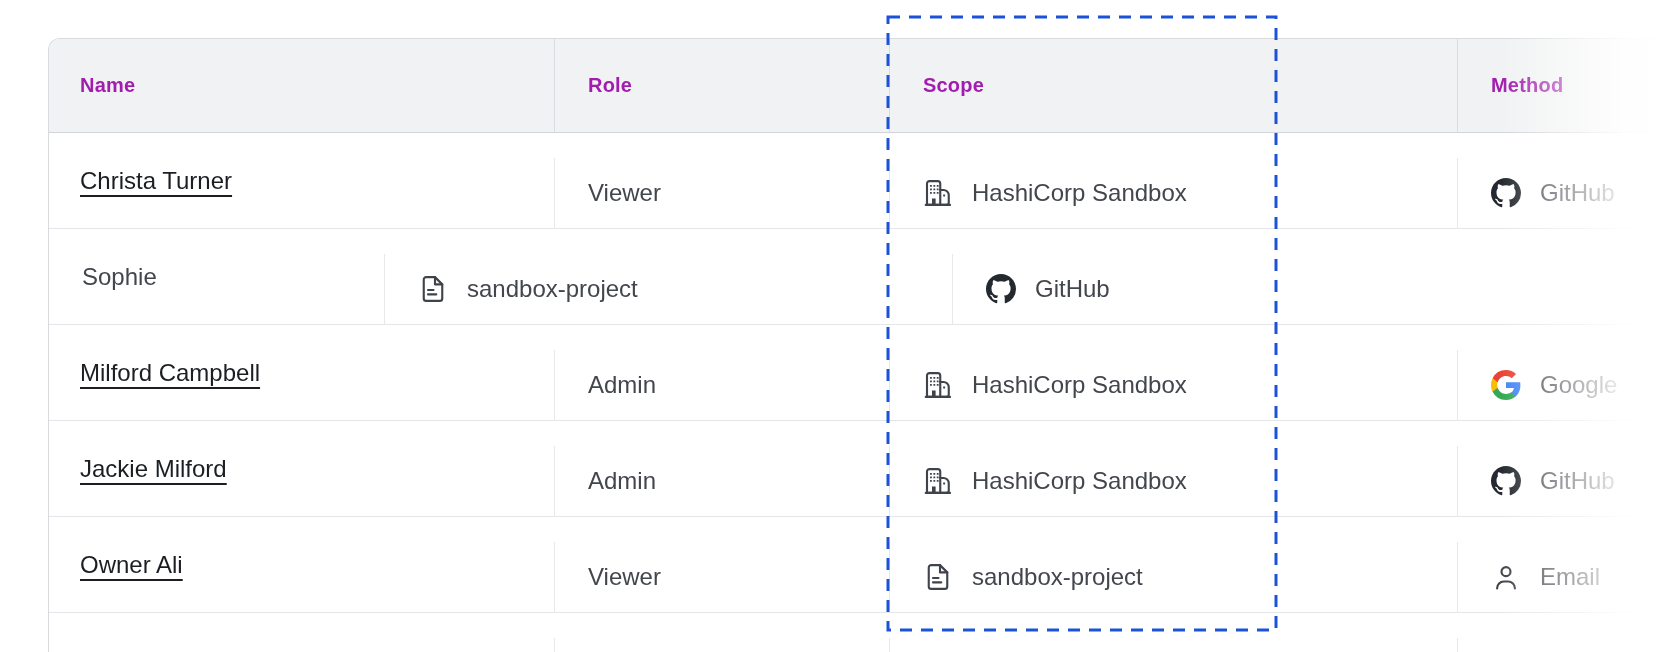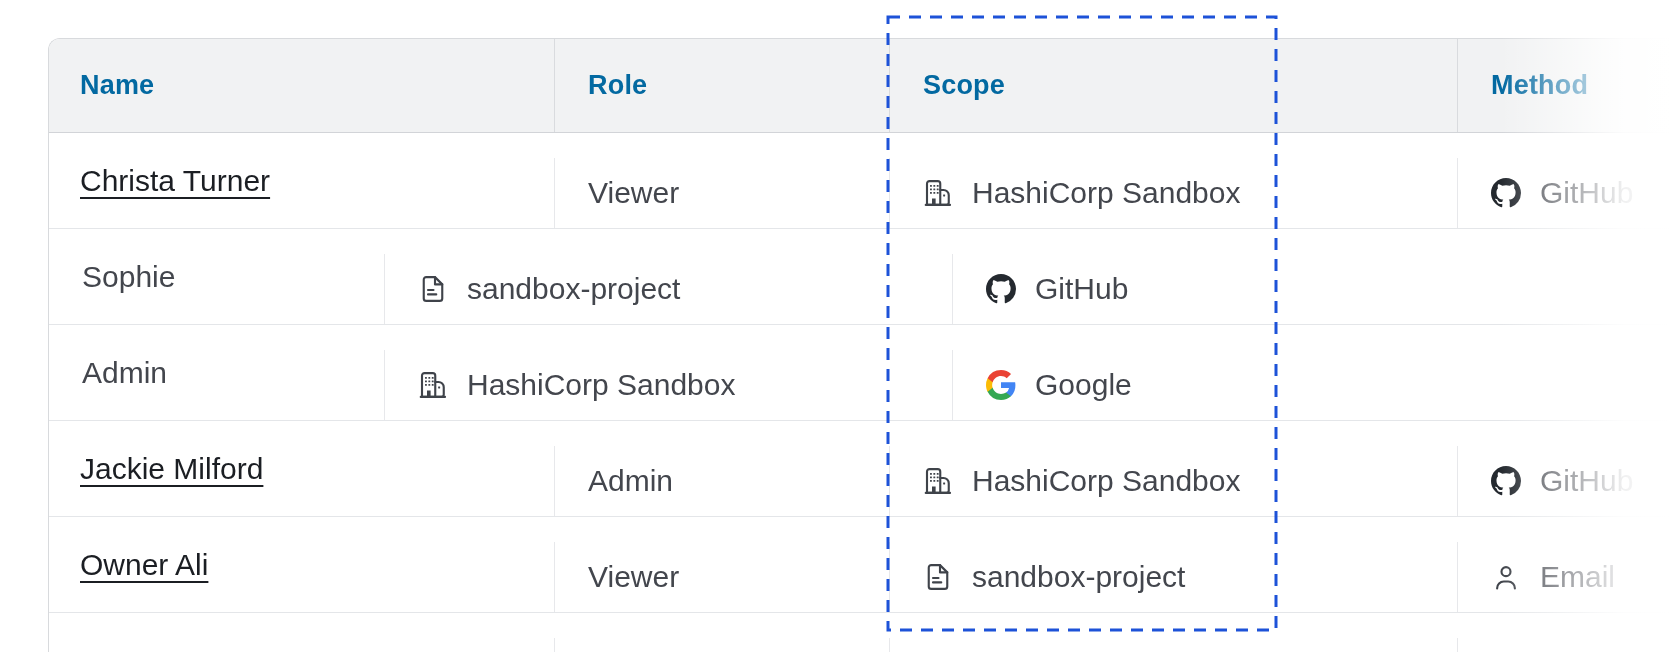"Name" .hcell { color: #0369a1 -> #a21caf; font-size: 27px -> 20px }
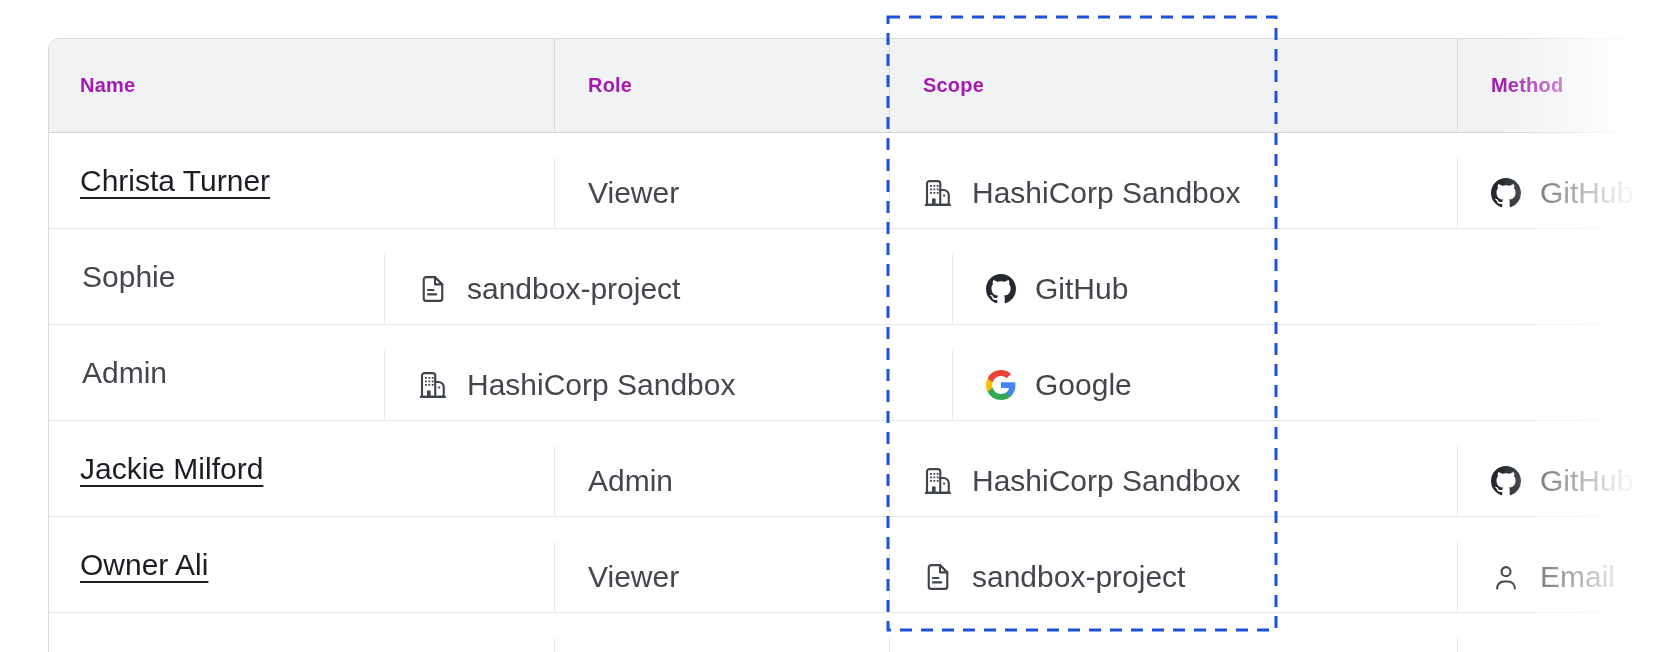"Christa Turner" .cell { font-size: 30px -> 24px }
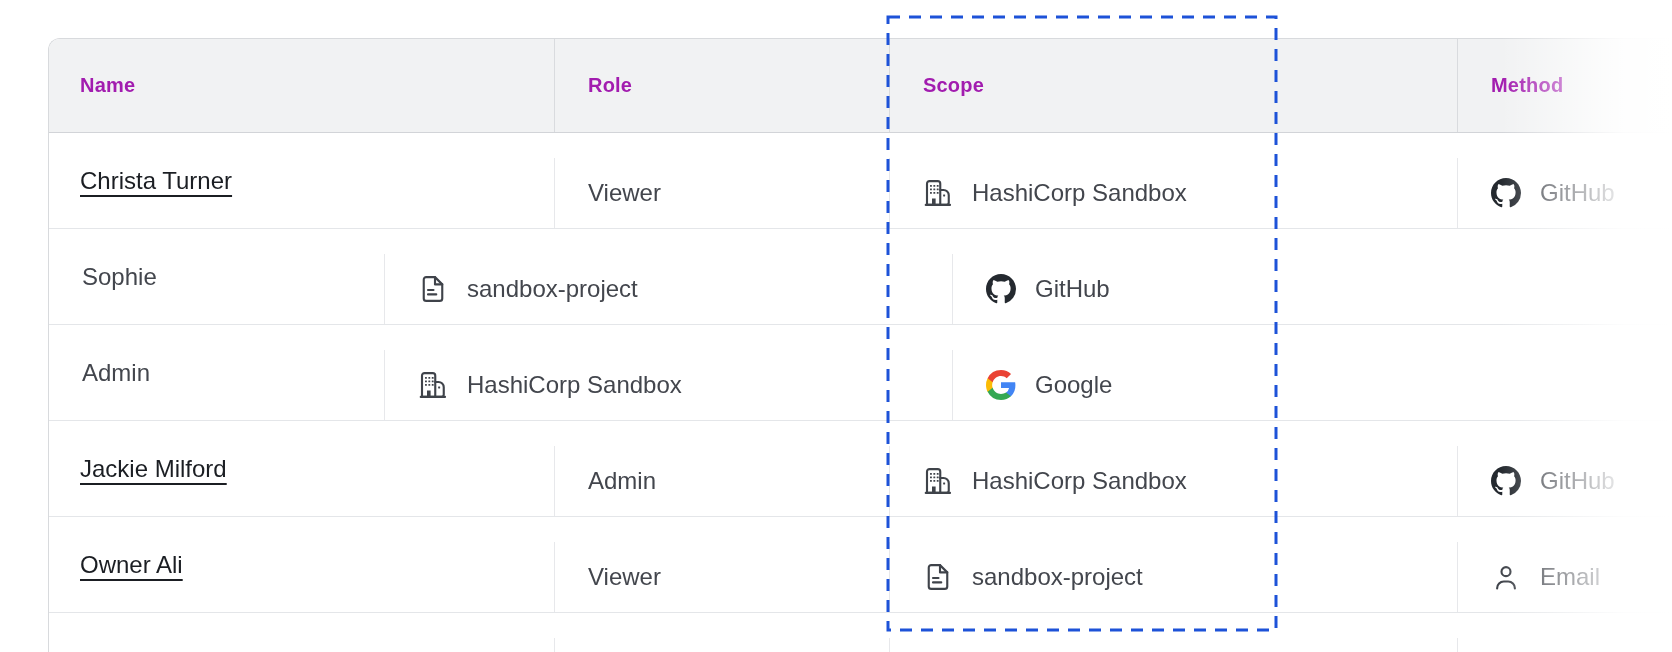"Milford Campbell" div.cell { html: none -> <div> <a>Milford Campbell</a> </div> }
